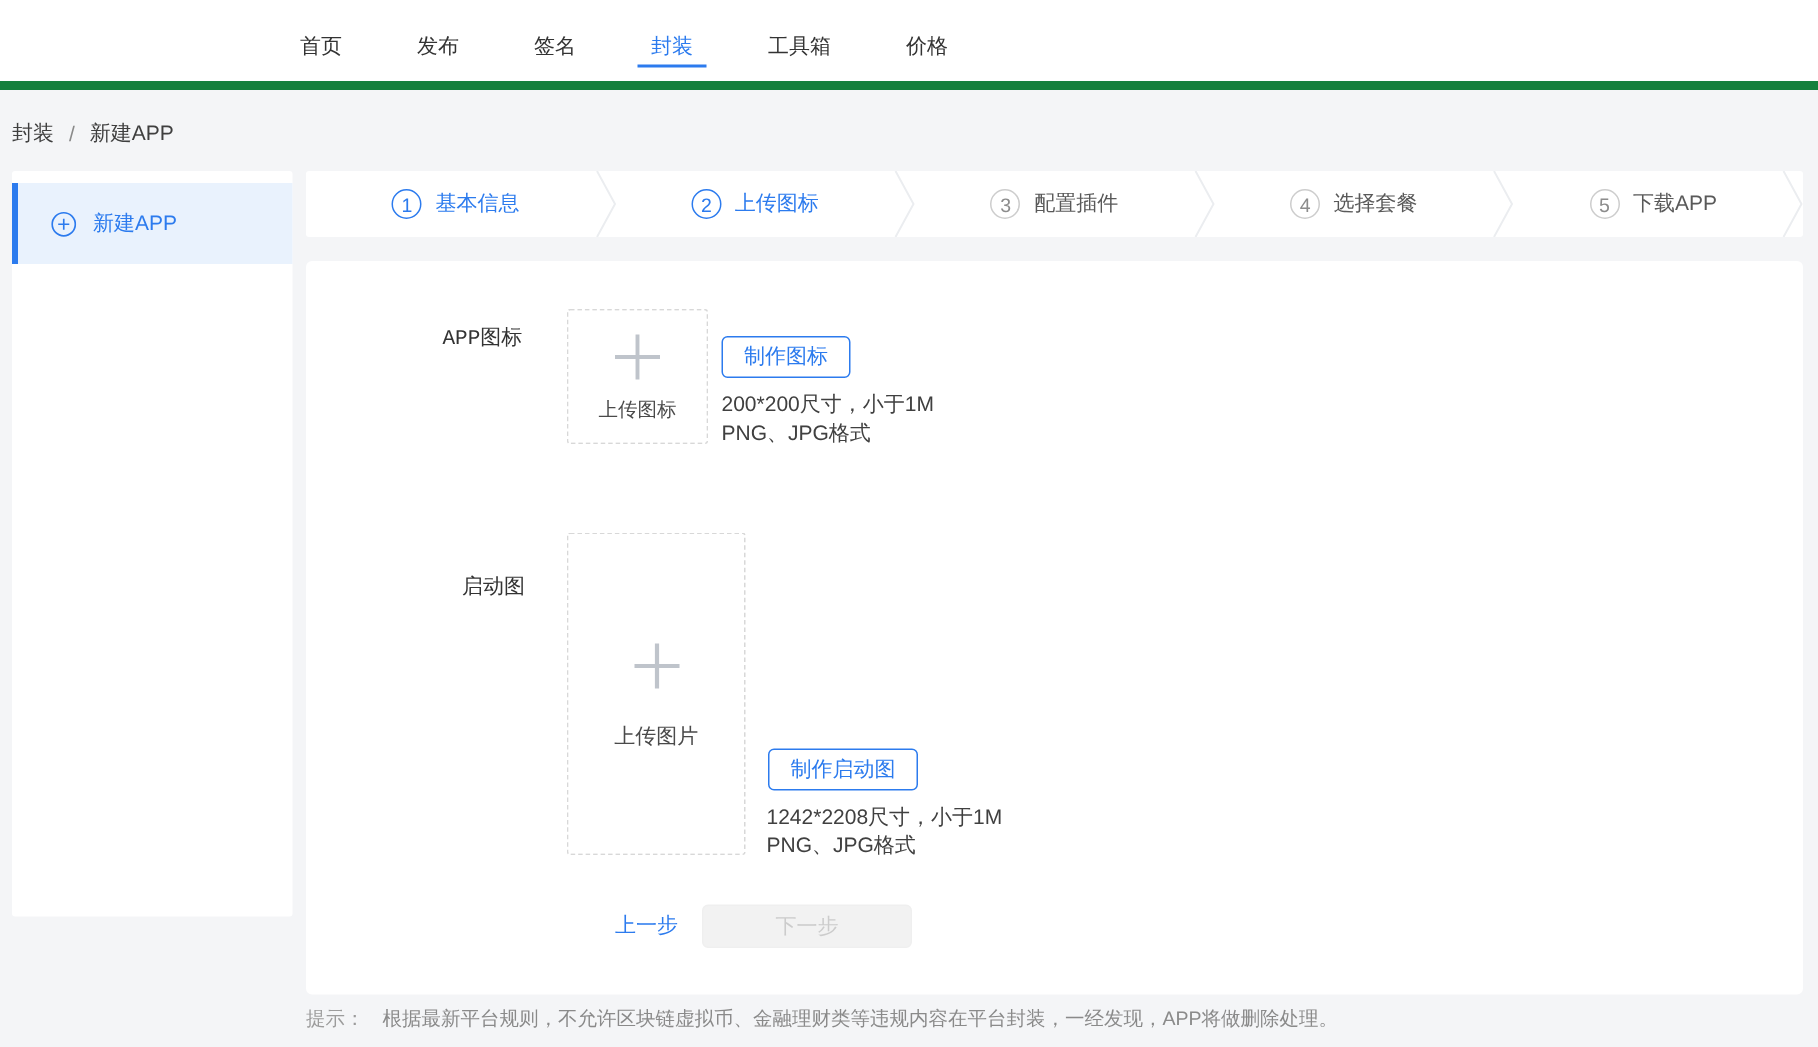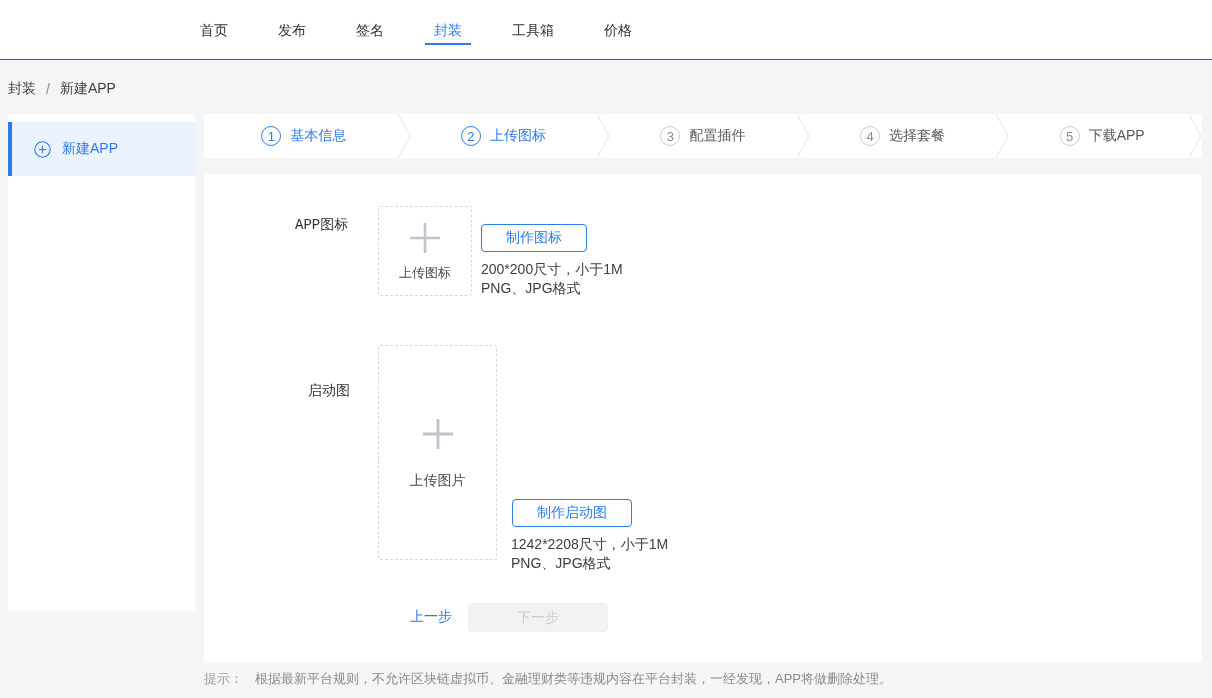"首页" .header { border-bottom: 1px solid #15803d -> 6px solid #15803d }
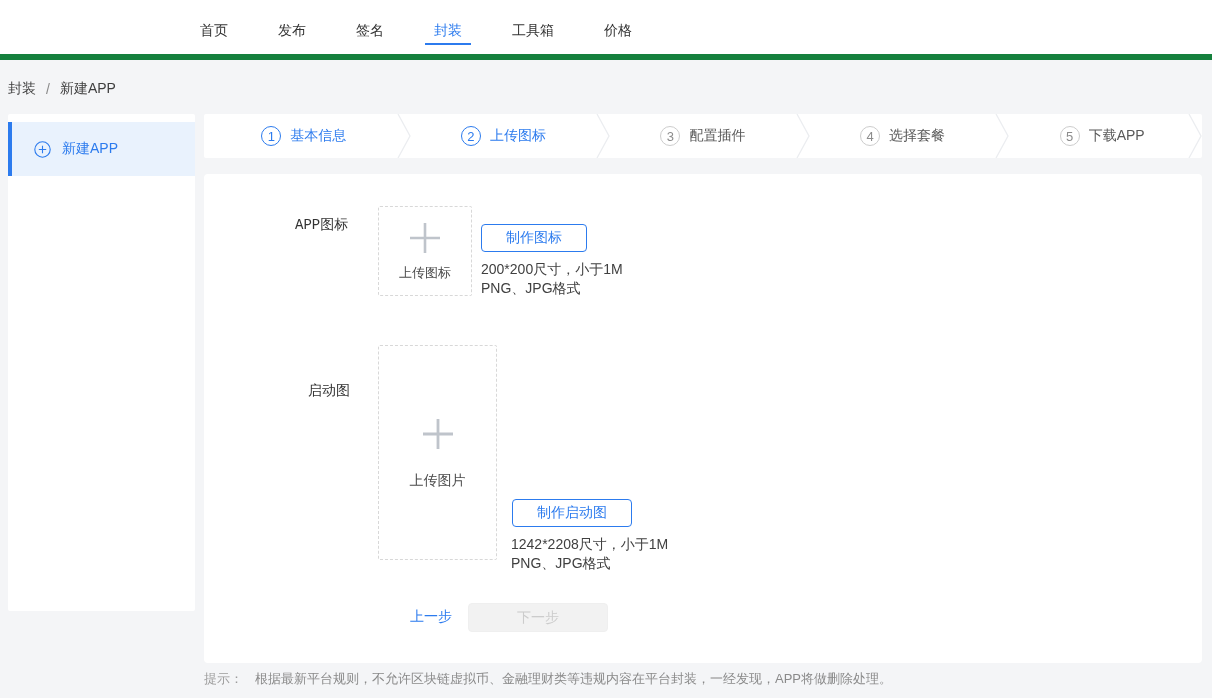"制作图标" .outline-btn { padding: 0 24px -> 0 14px }
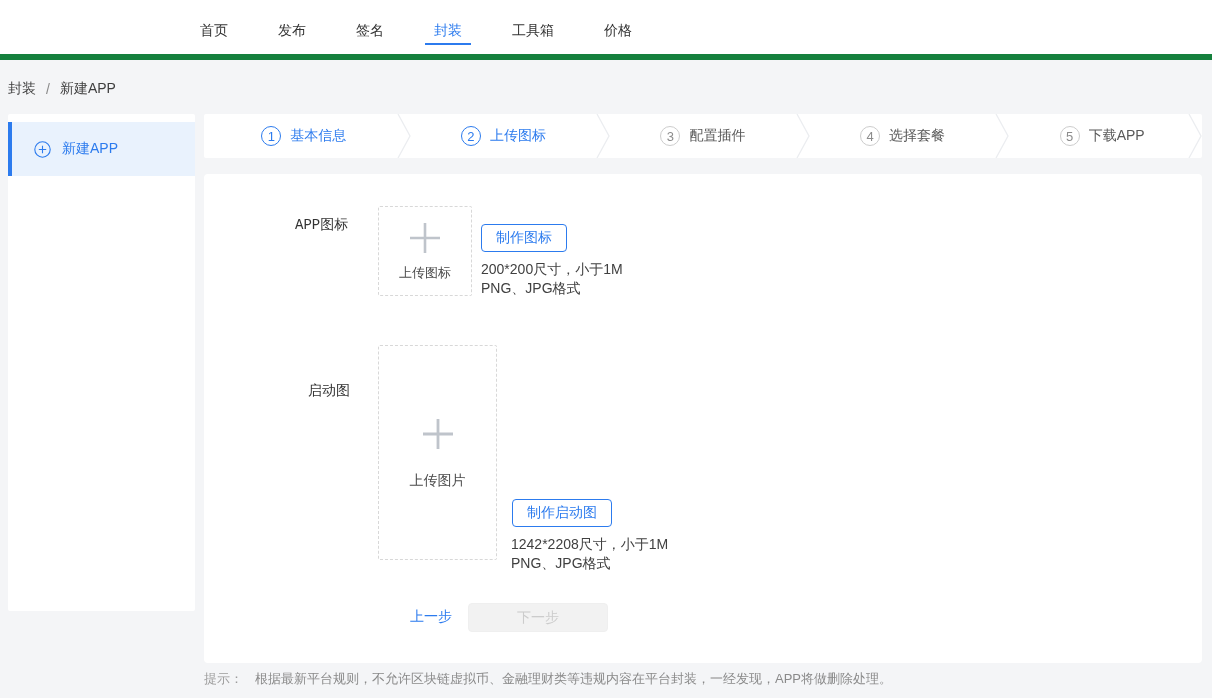"上传图片" .splash-box { top: 171px -> 181px }
